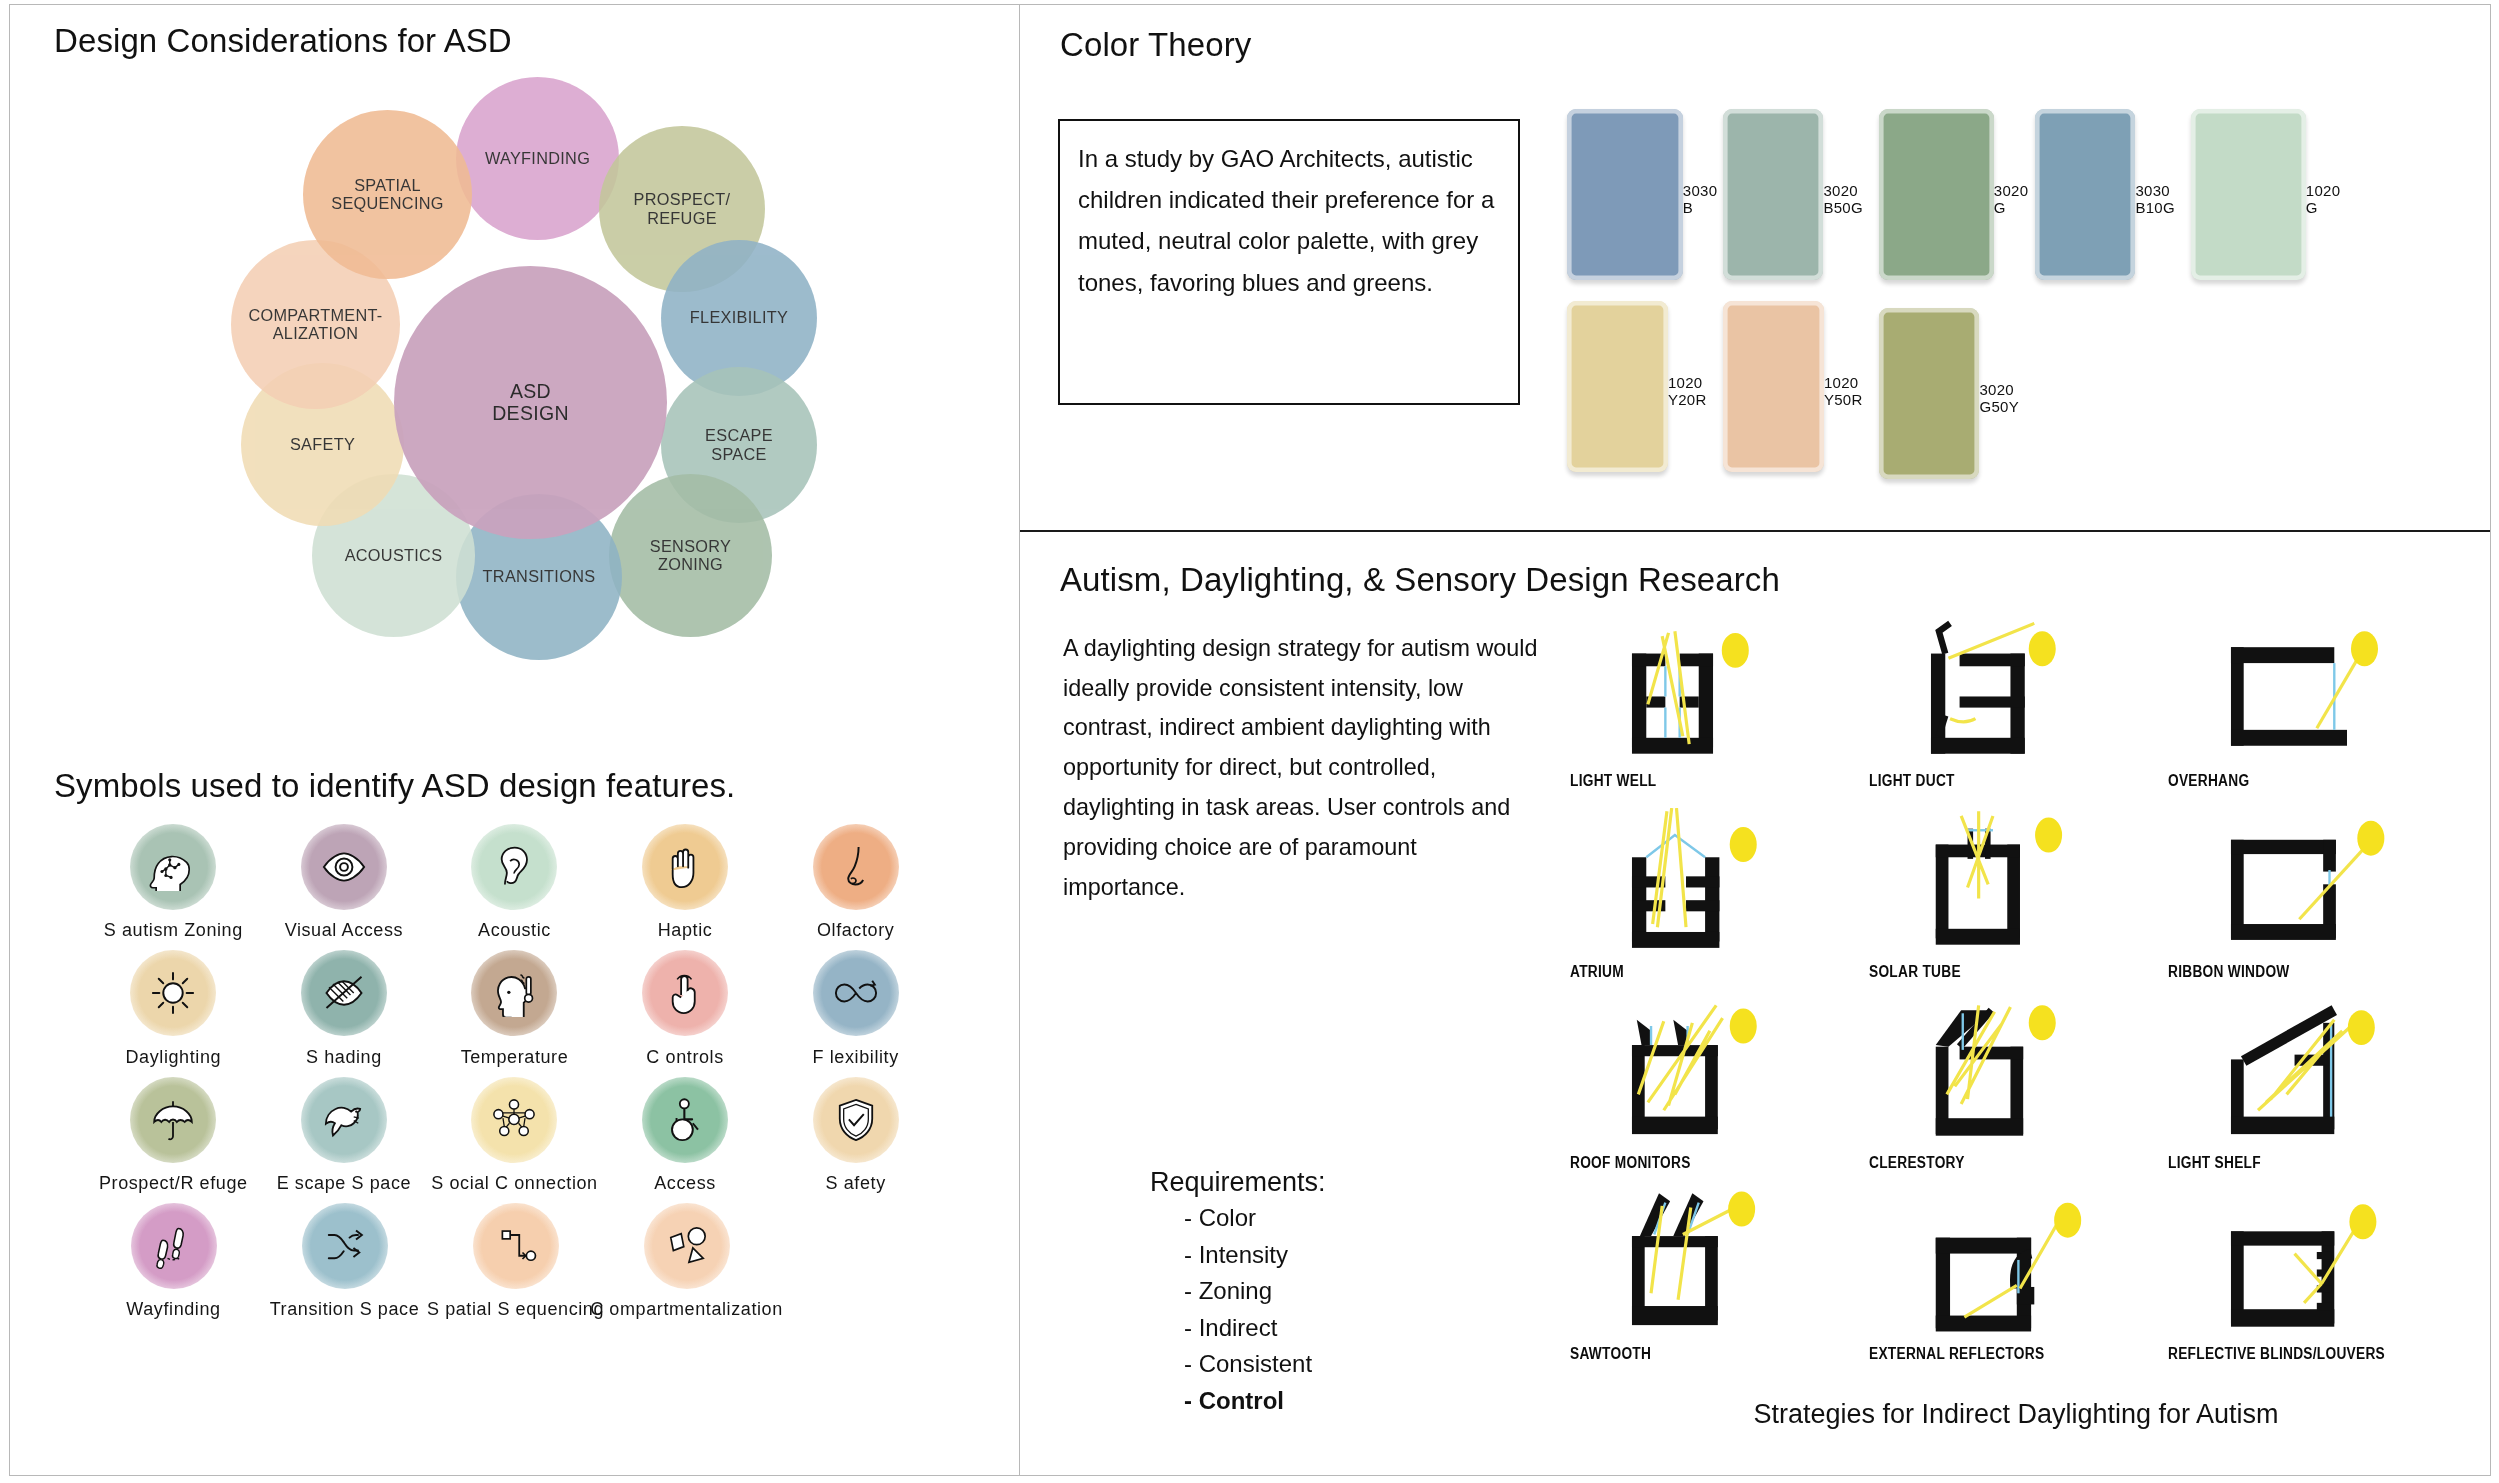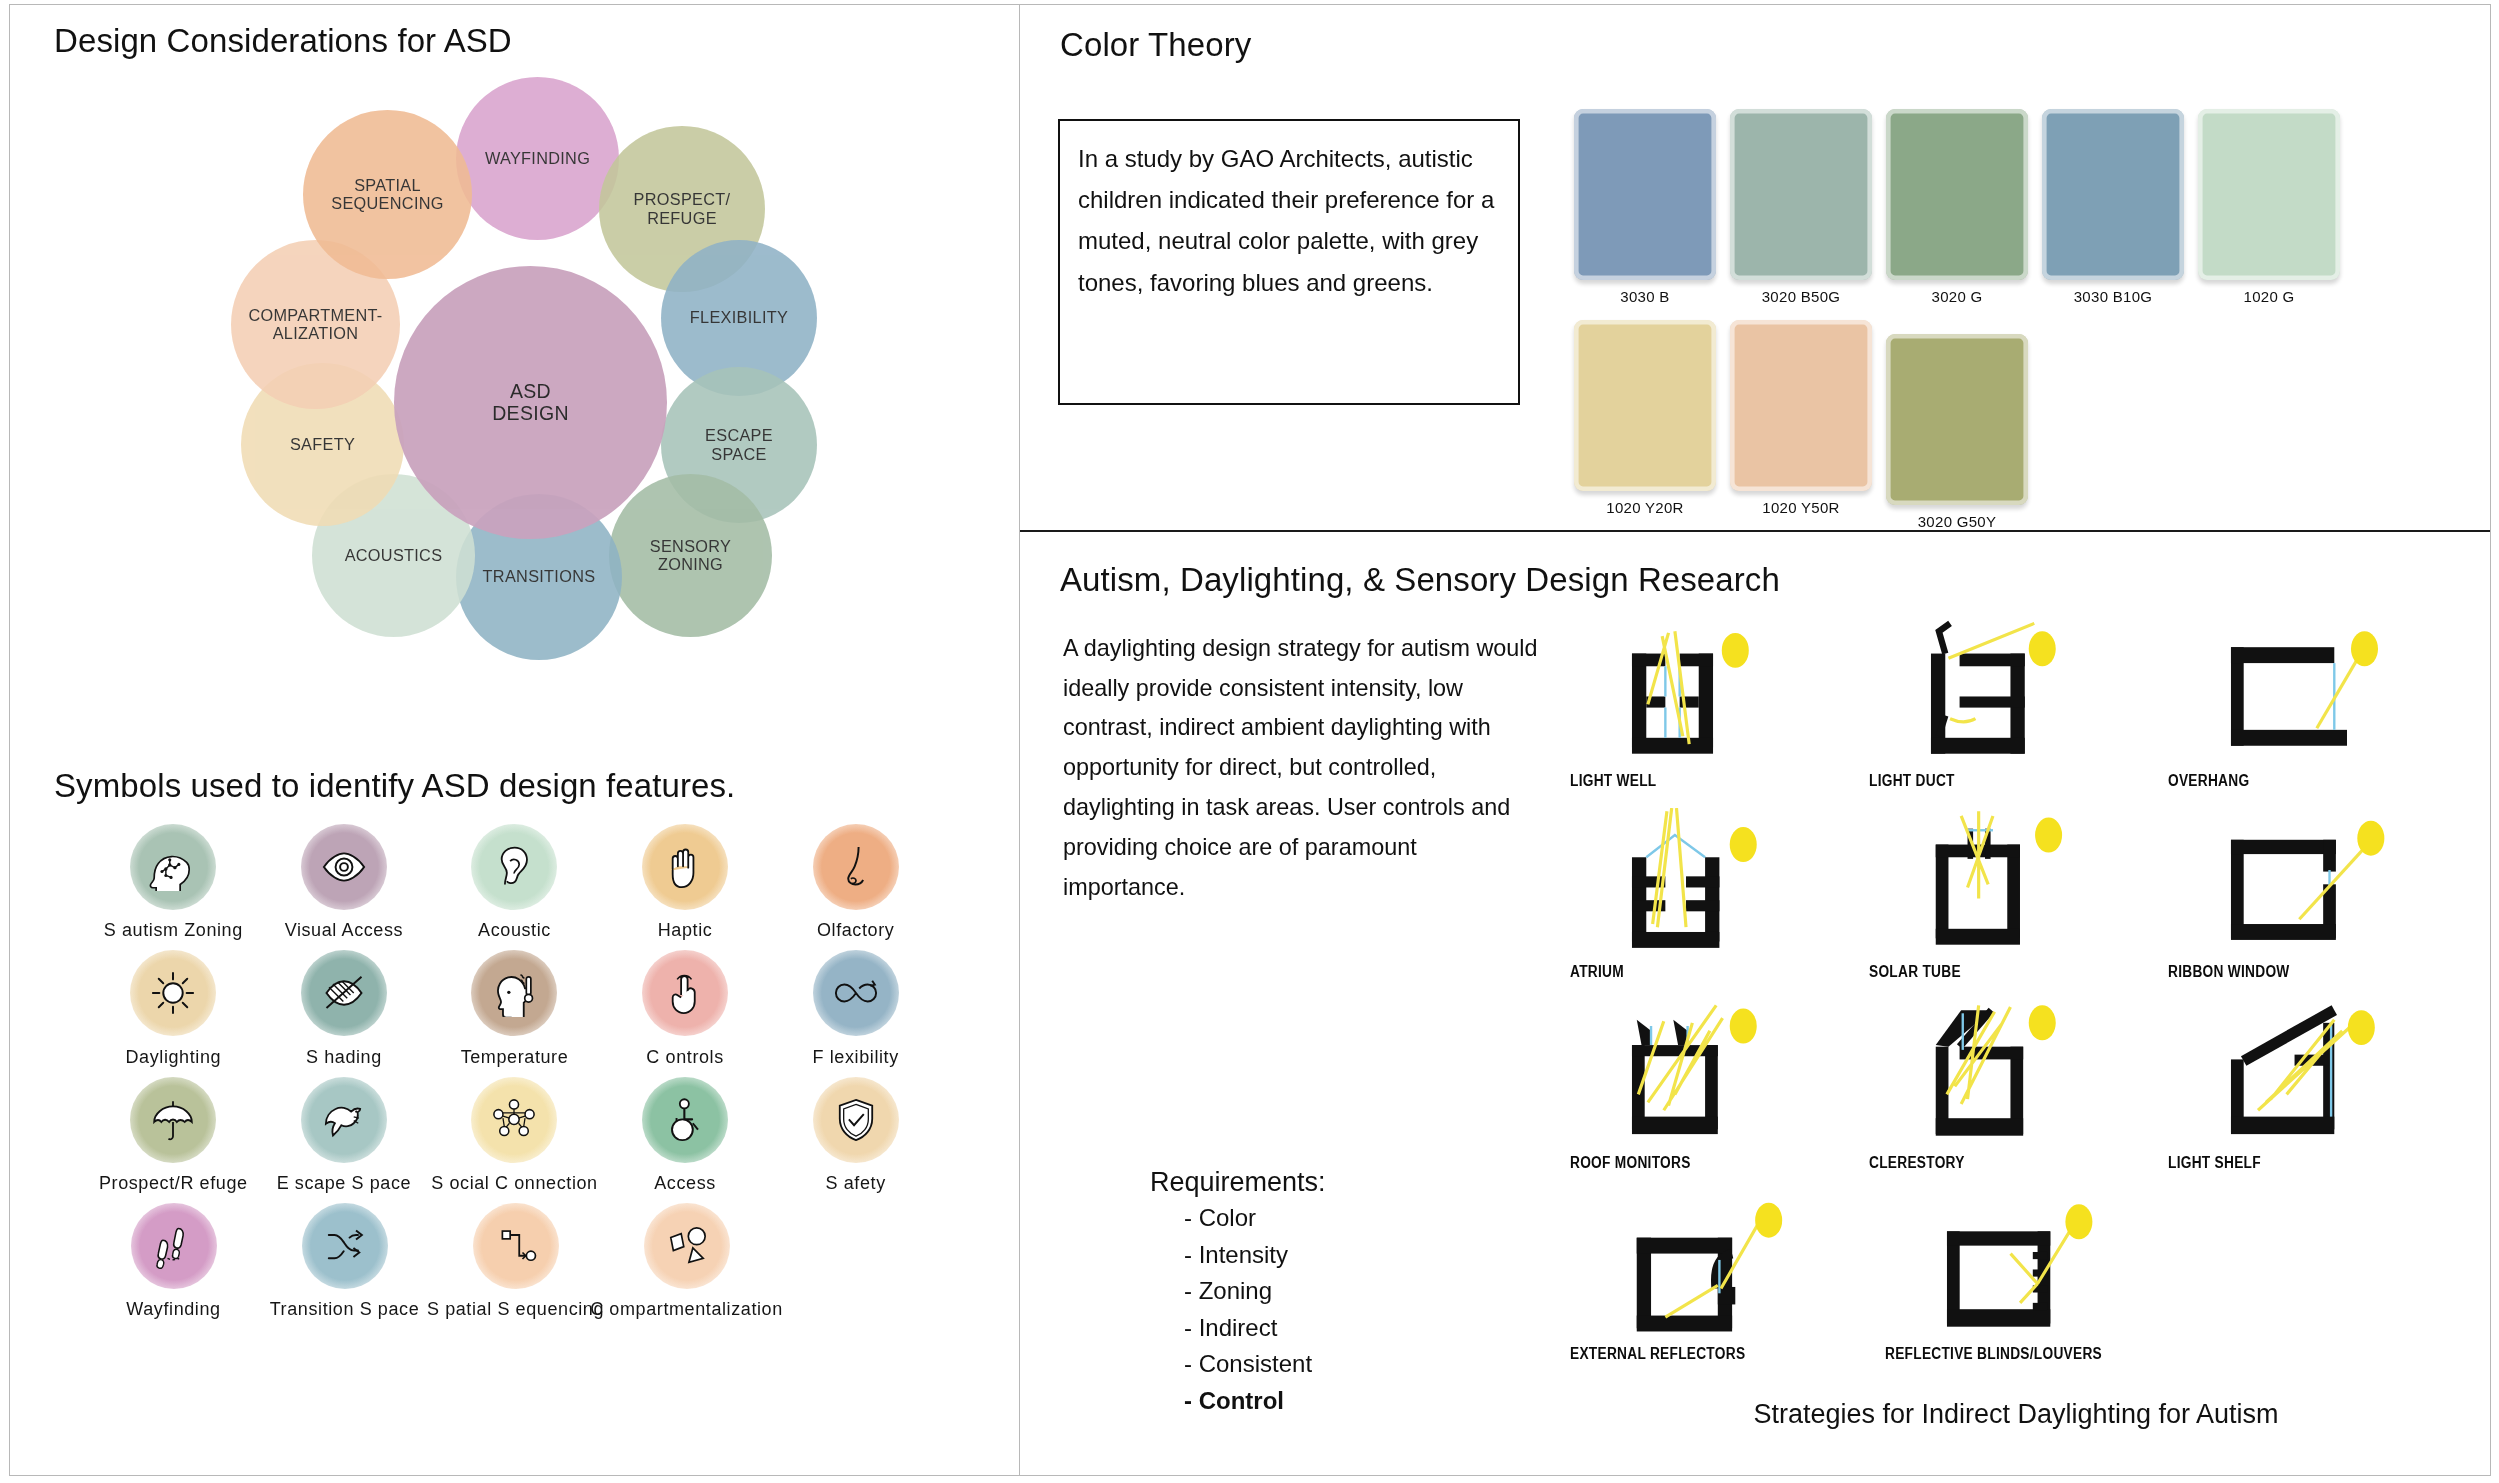"3030 B" .sw-cell { flex-direction: column -> row }
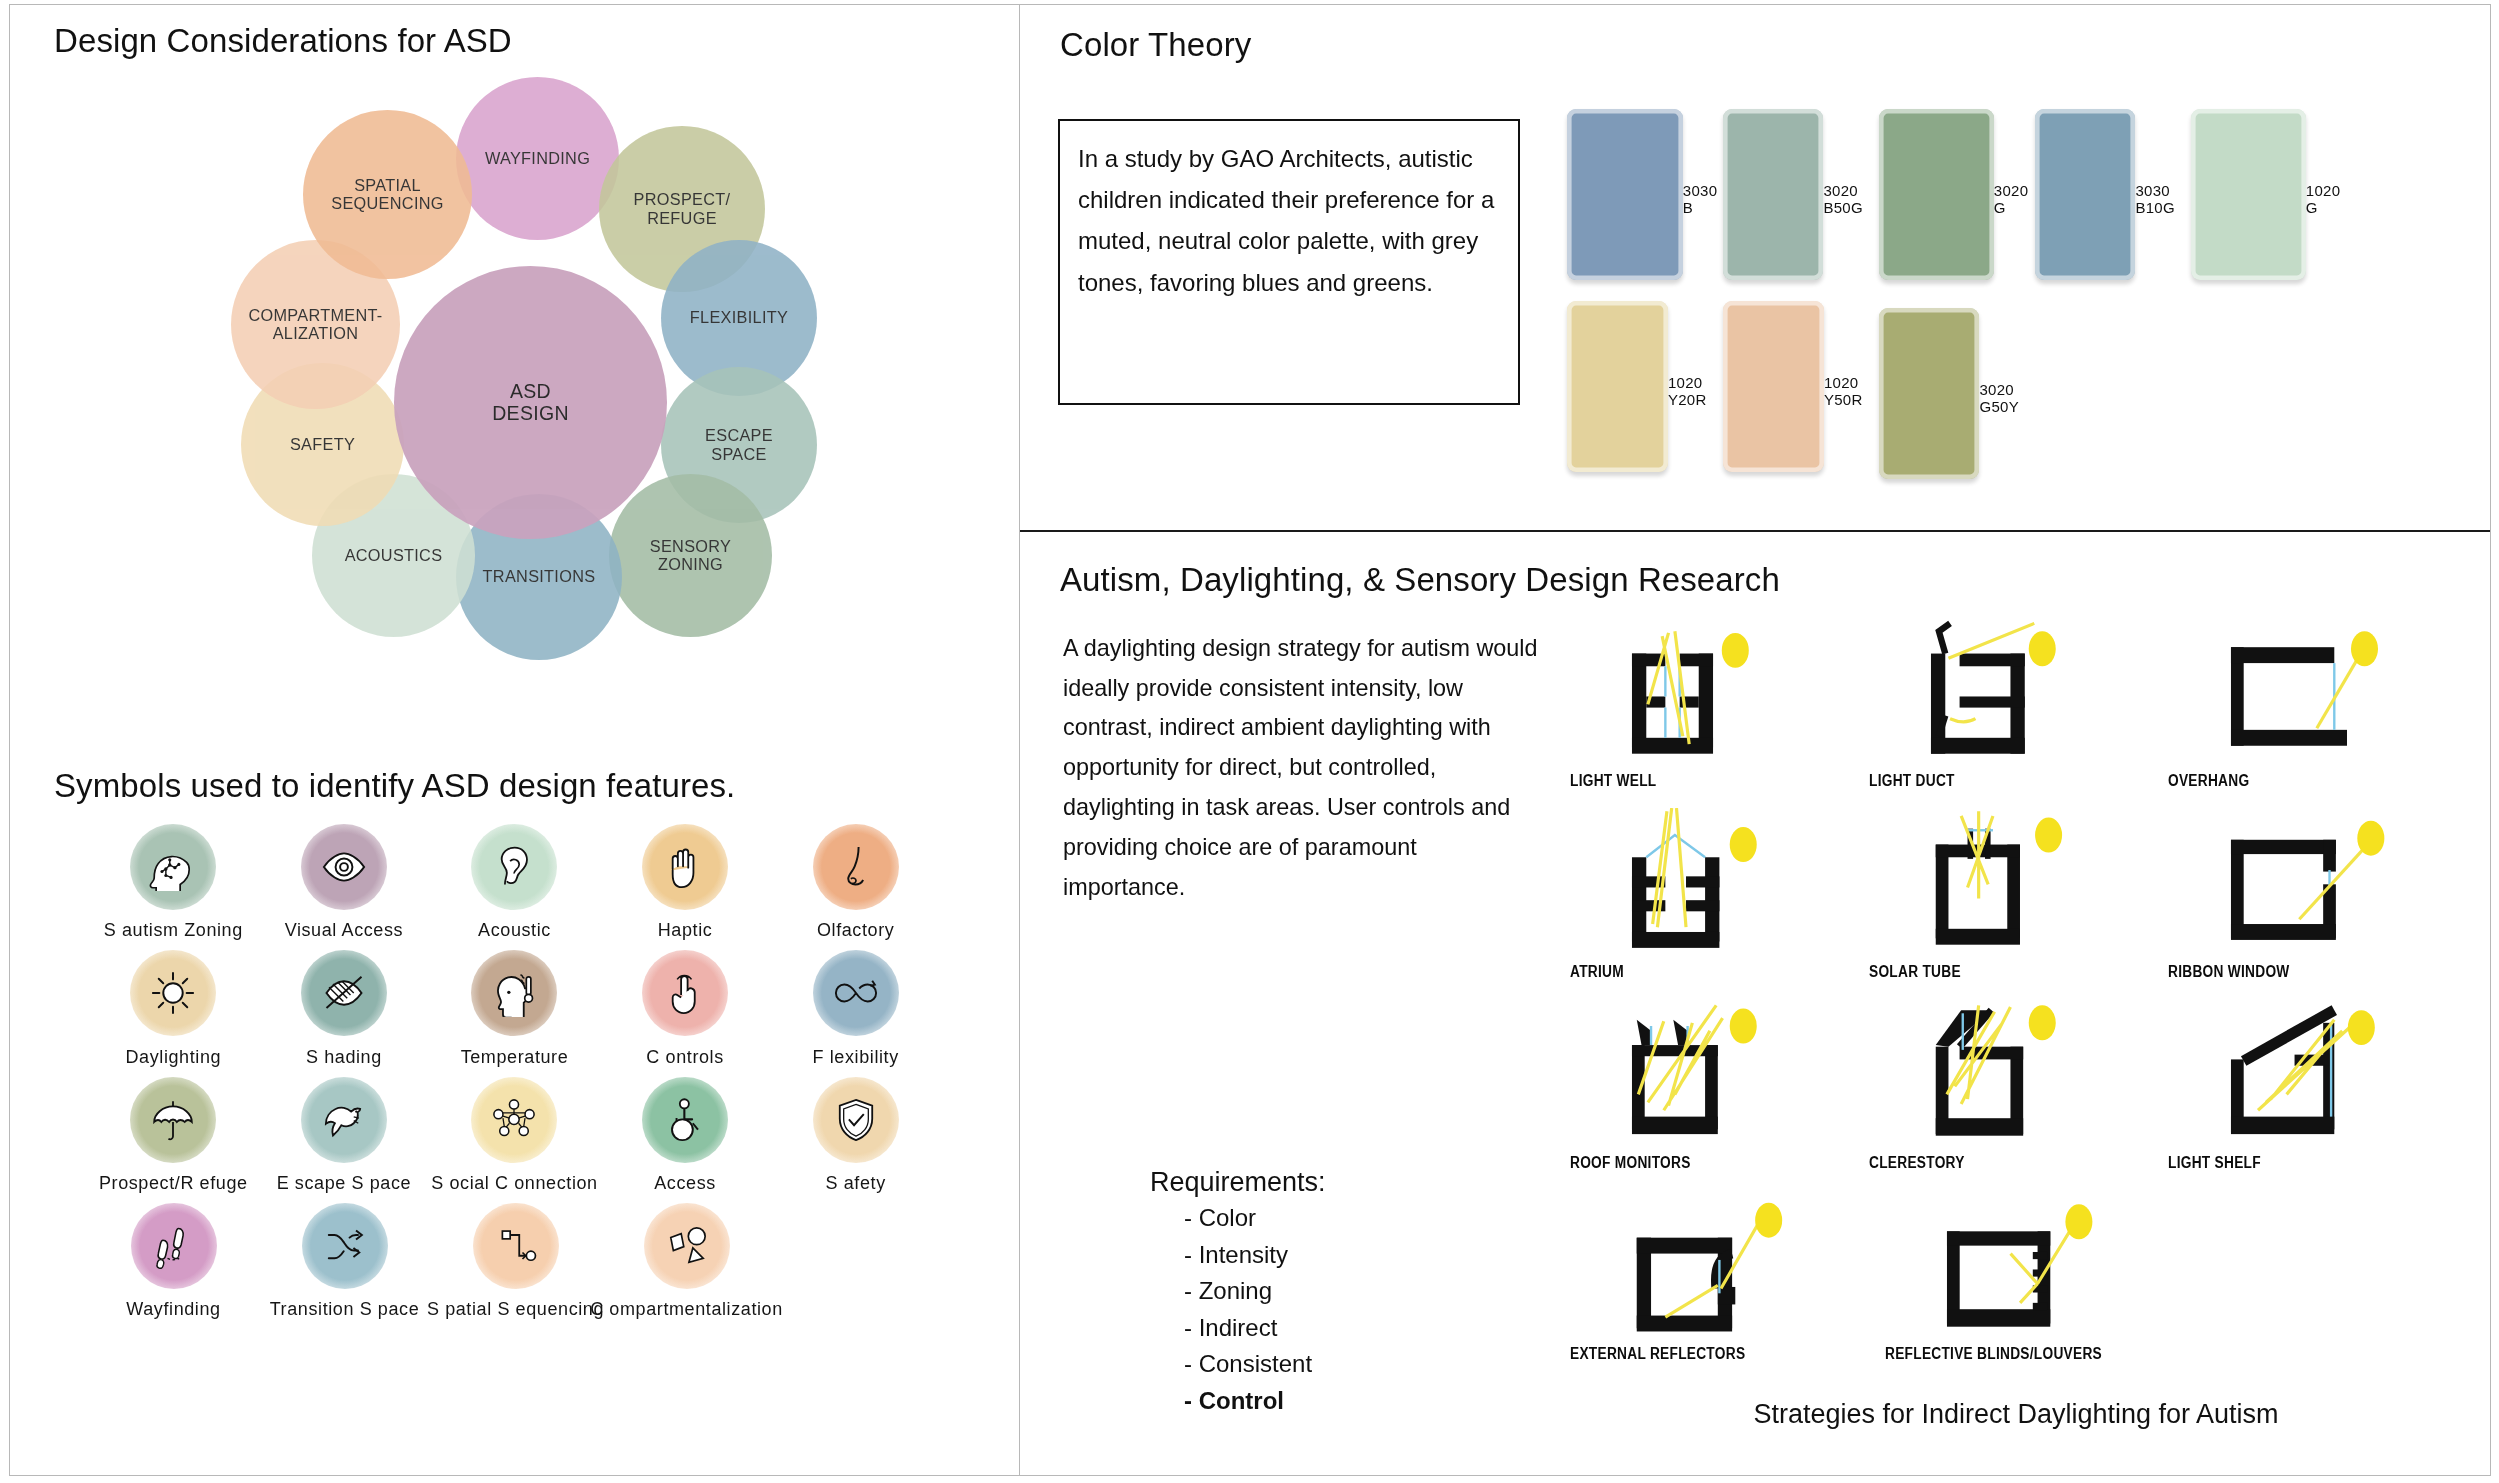"SAWTOOTH" div.dg-cell { html: none -> <div> <div><svg> <g> <rect></rect> <rect></rect> <rect></rect> <rect></rect> </g> <path></path> <path></path> <path></path> <path></path> <ellipse></ellipse> </svg></div> <div>SAWTOOTH</div> </div> }
